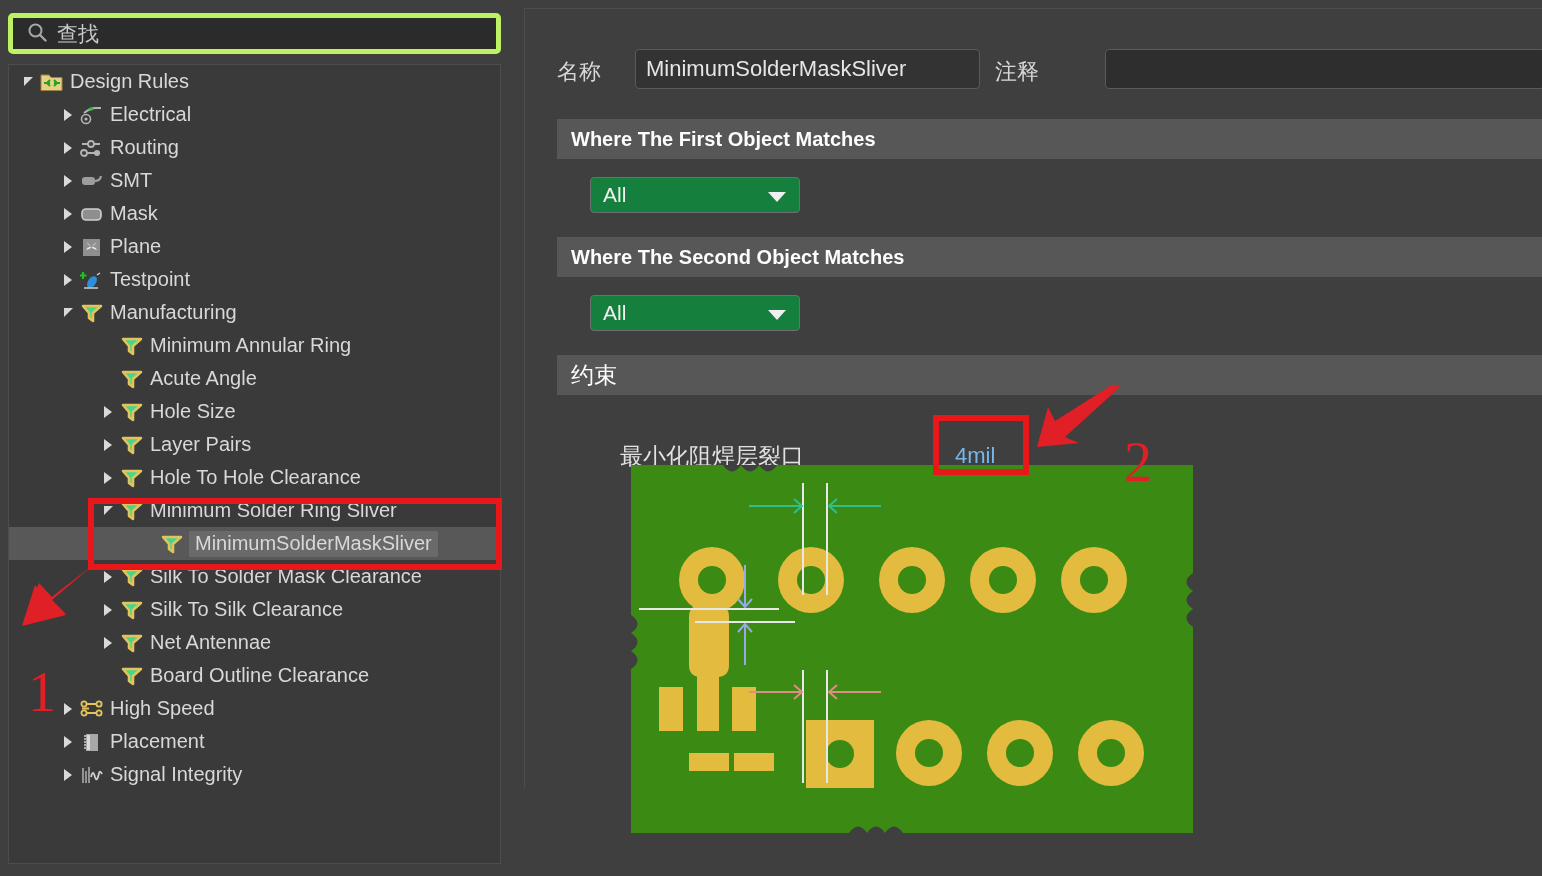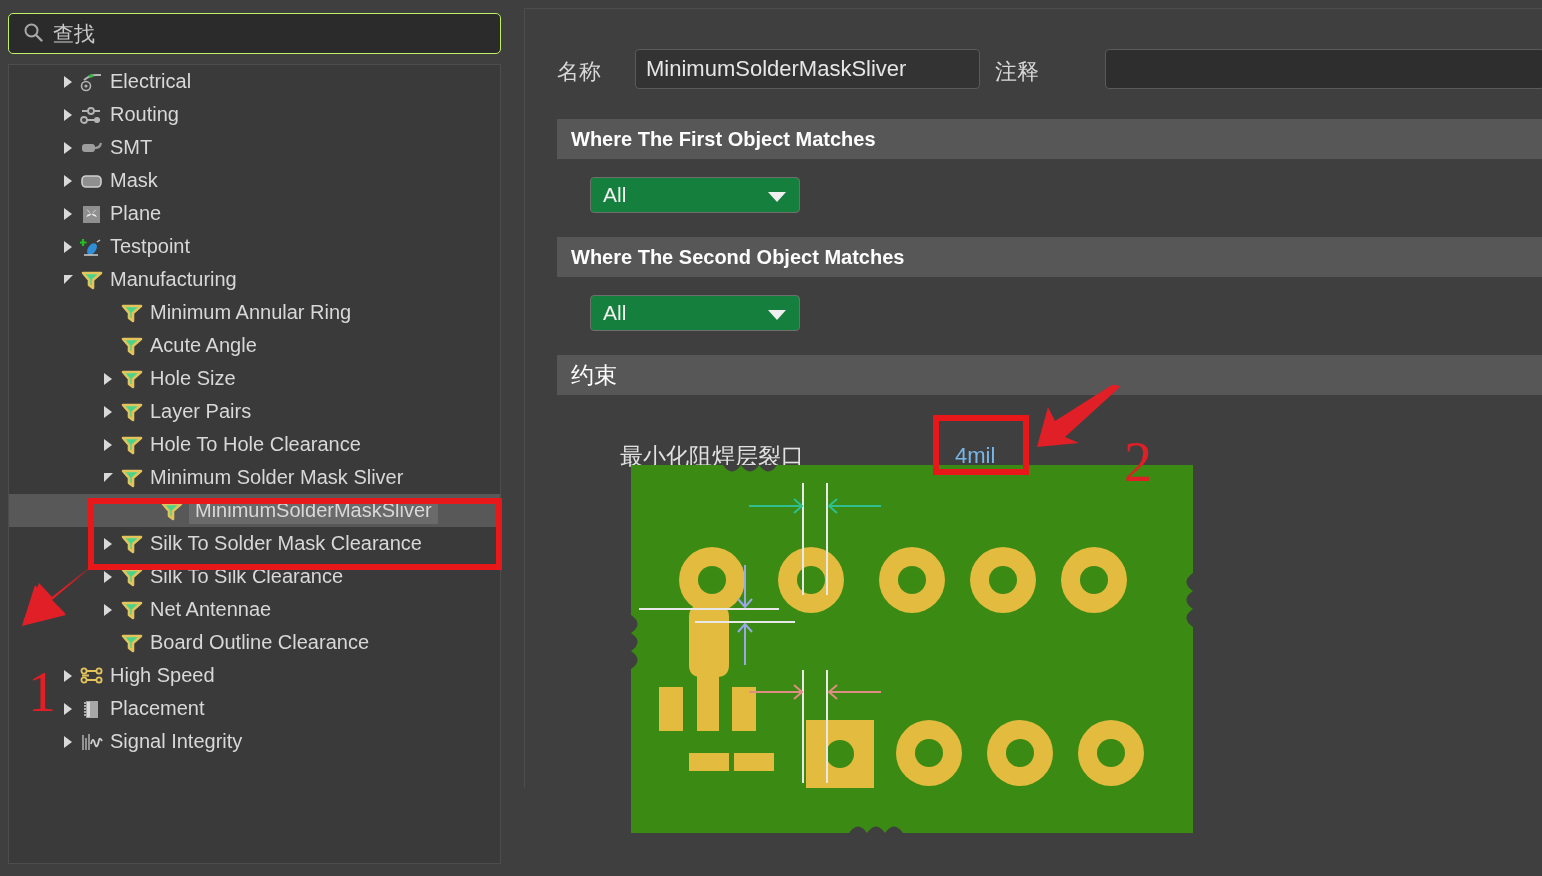"查找" #search-box { border: 1px solid #bef264 -> 5px solid #bef264 }
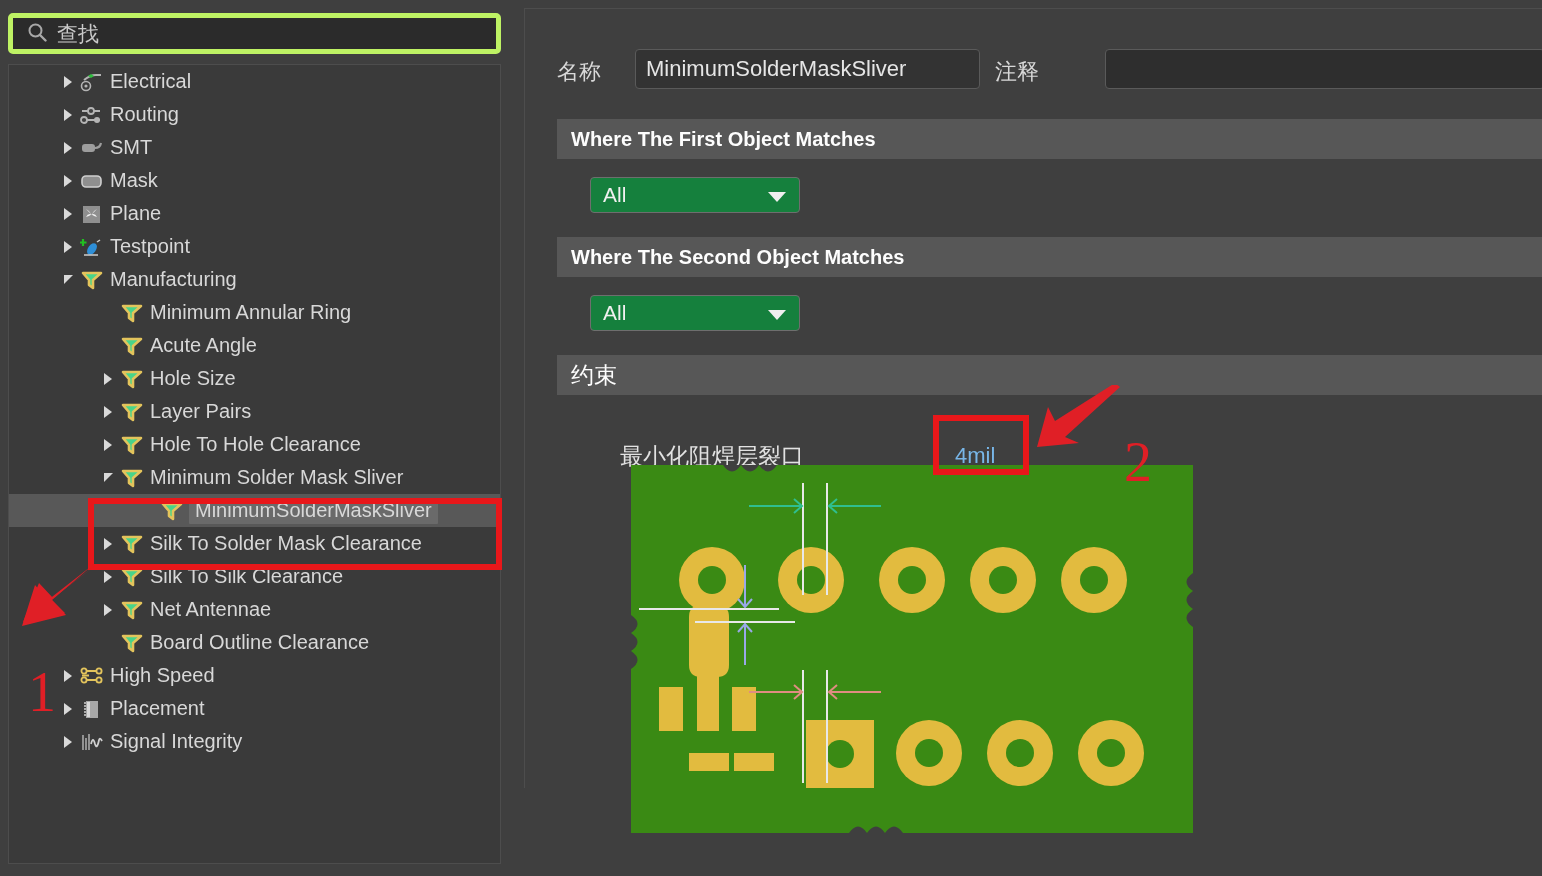"Design Rules" div.tree-row { html: none -> <div> <span> <span></span> </span> <span> <svg> <path></path> <path></path> <path></path> </svg> </span> <span>Design Rules</span> </div> }
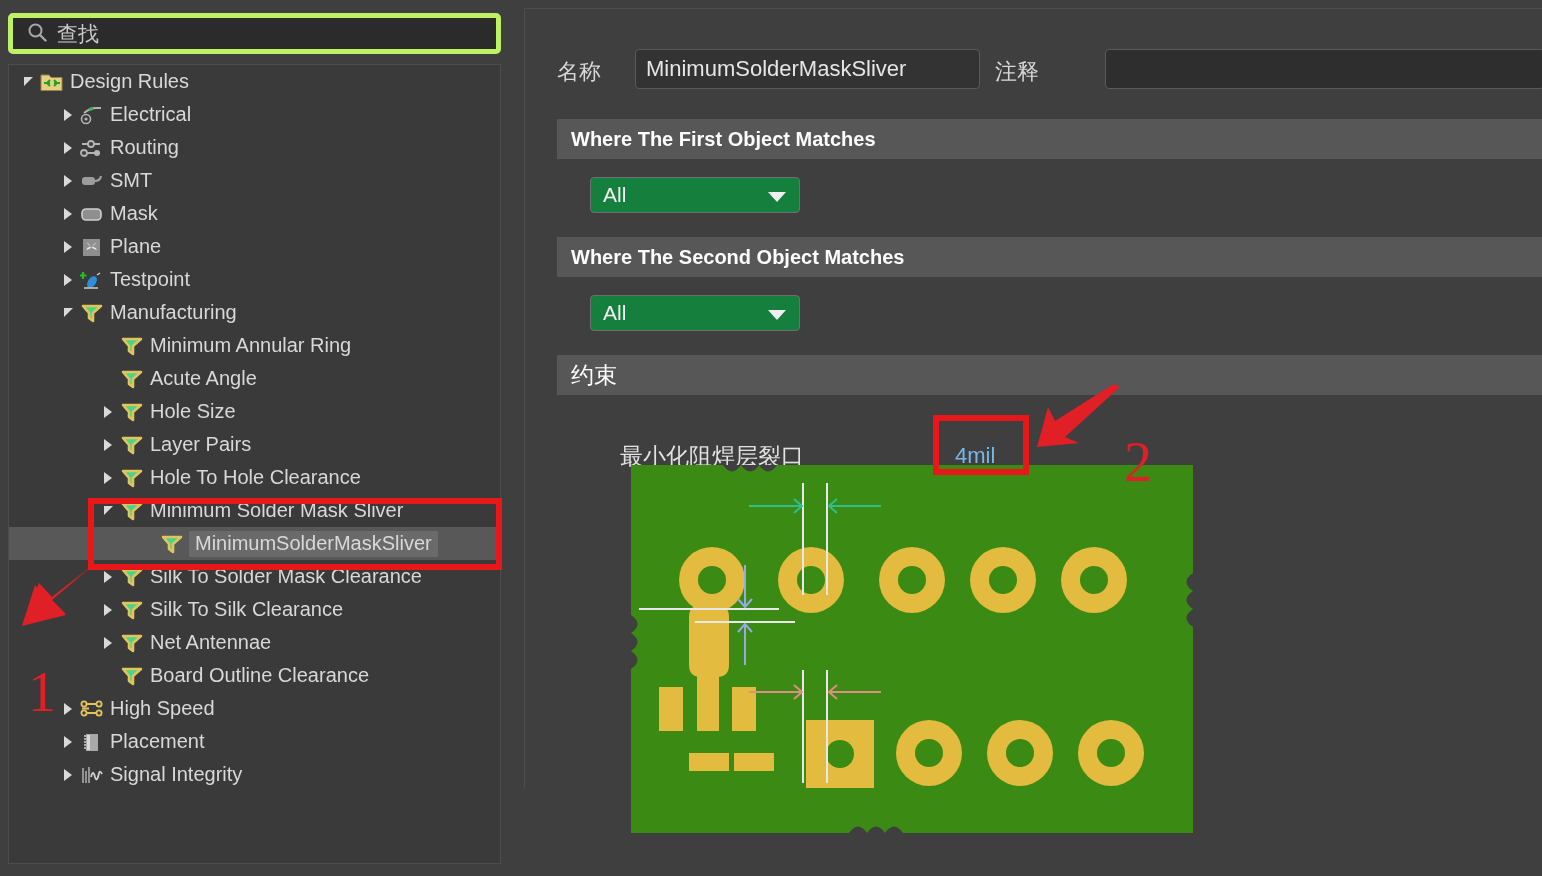"Minimum Solder Mask Sliver" span.lbl { text: Mask -> Ring }
